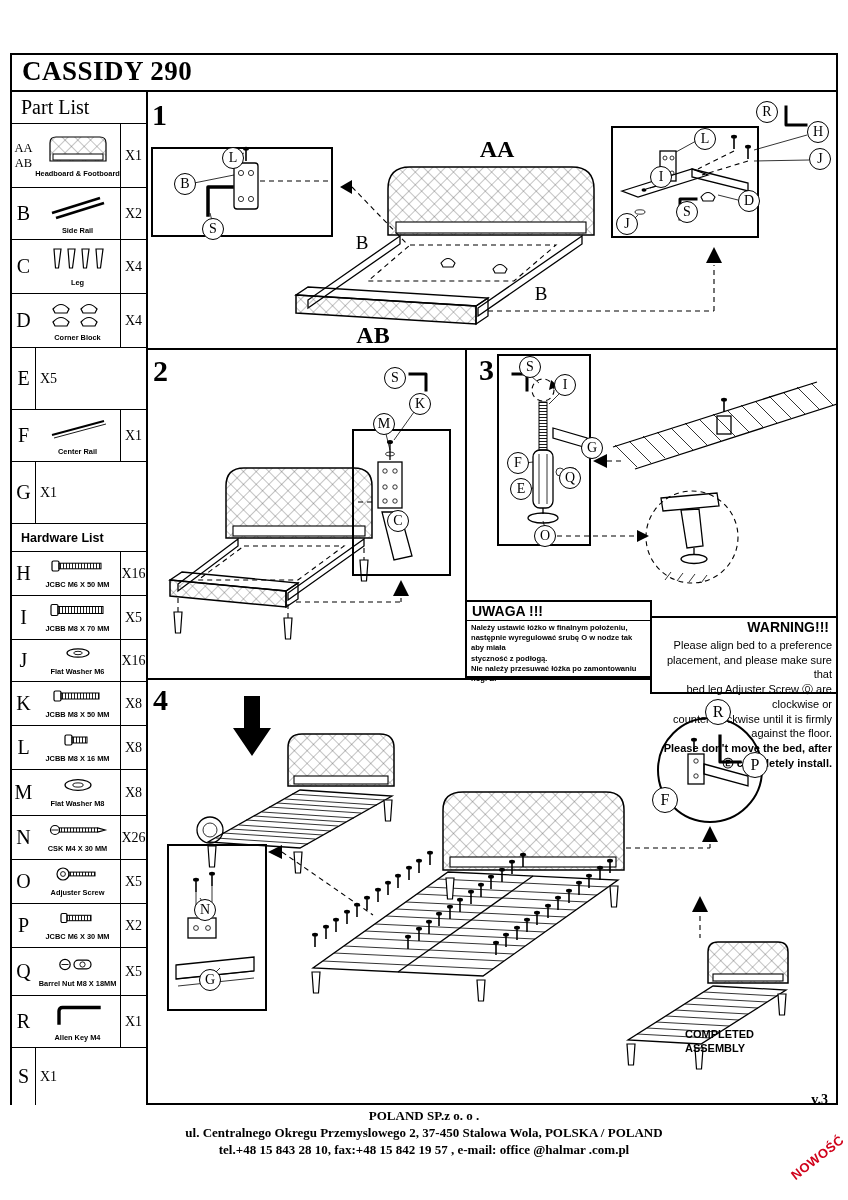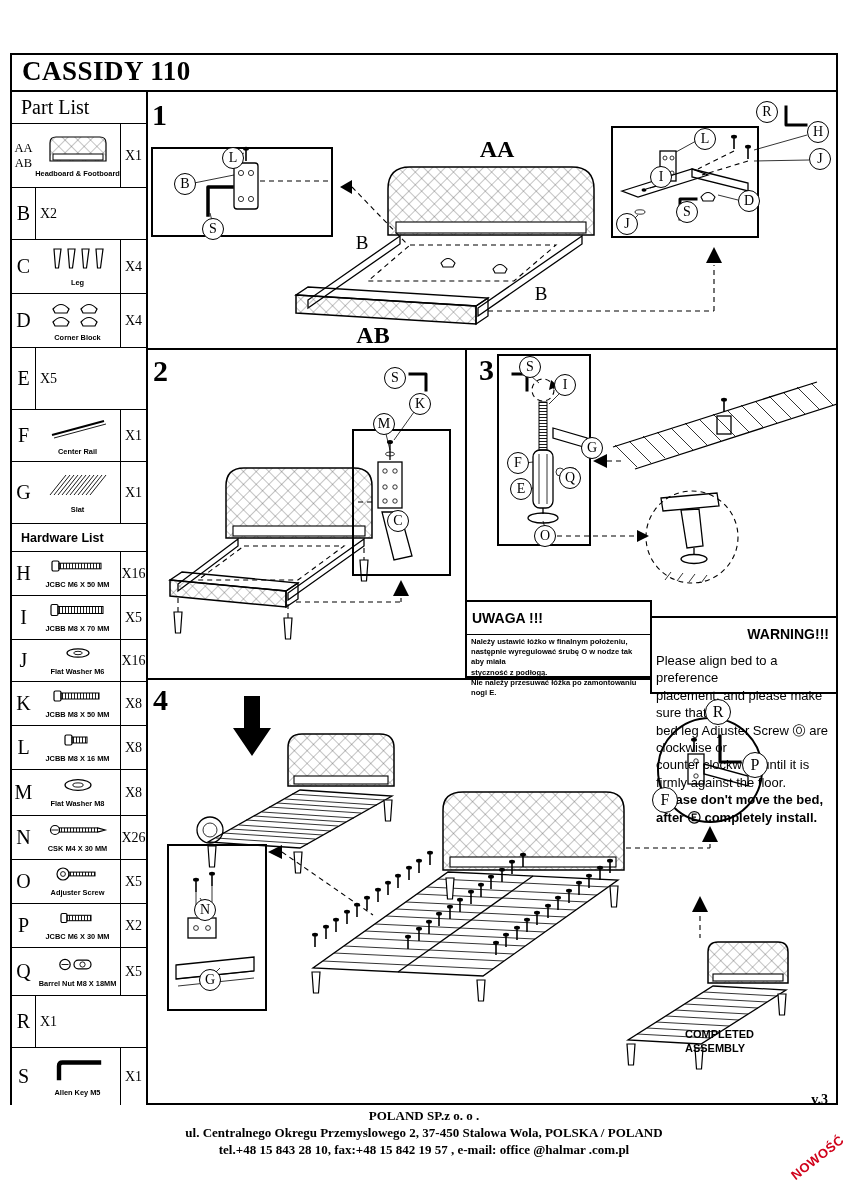"CASSIDY 110" div { text: 110 -> 290 }
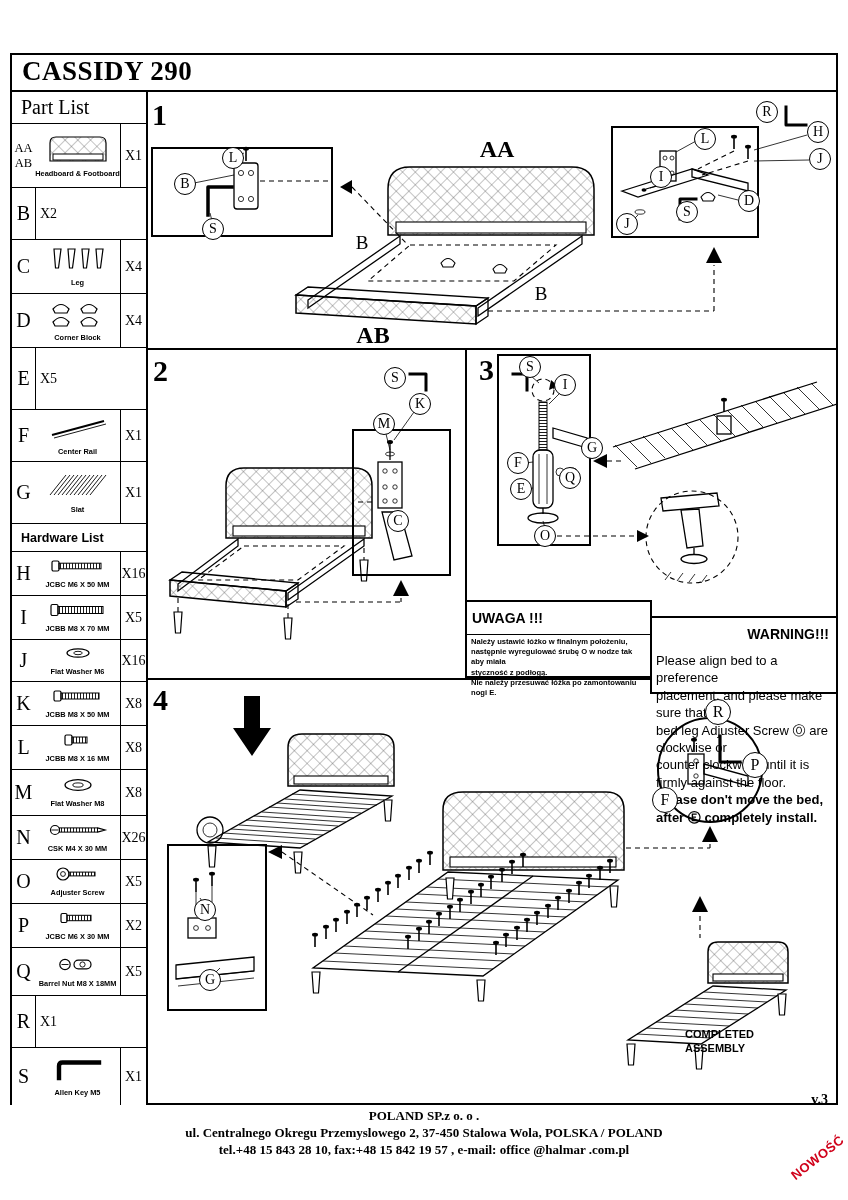"Side Rail" div.pmid { html: none -> <div> <svg> <path></path> <path></path> </svg> <div>Side Rail</div> </div> }
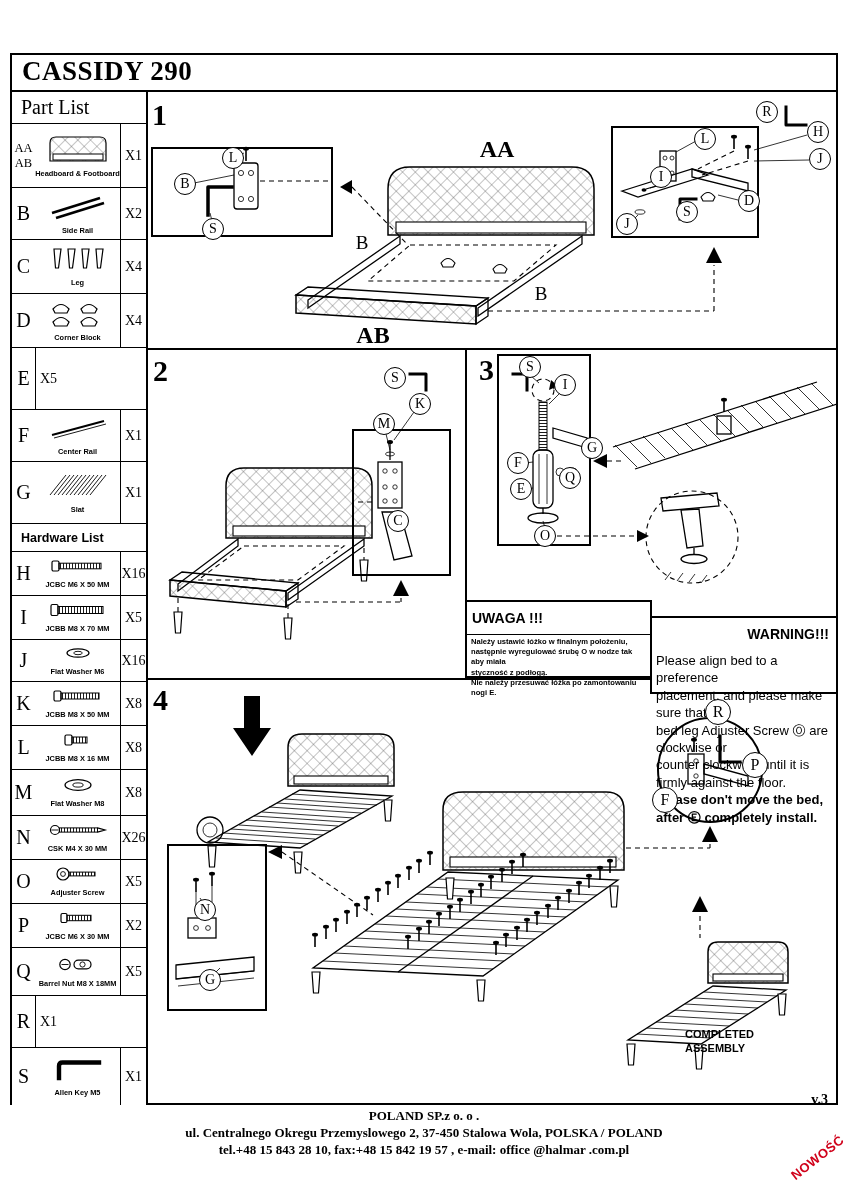"Slat" div.pmid { html: <div> <svg> <line></line> <line></line> <line></line> <line></line> <line></line> <line></line> <line></line> <line></line> <line></line> <line></line> <line></line> </svg> <div>Slat</div> </div> -> none }
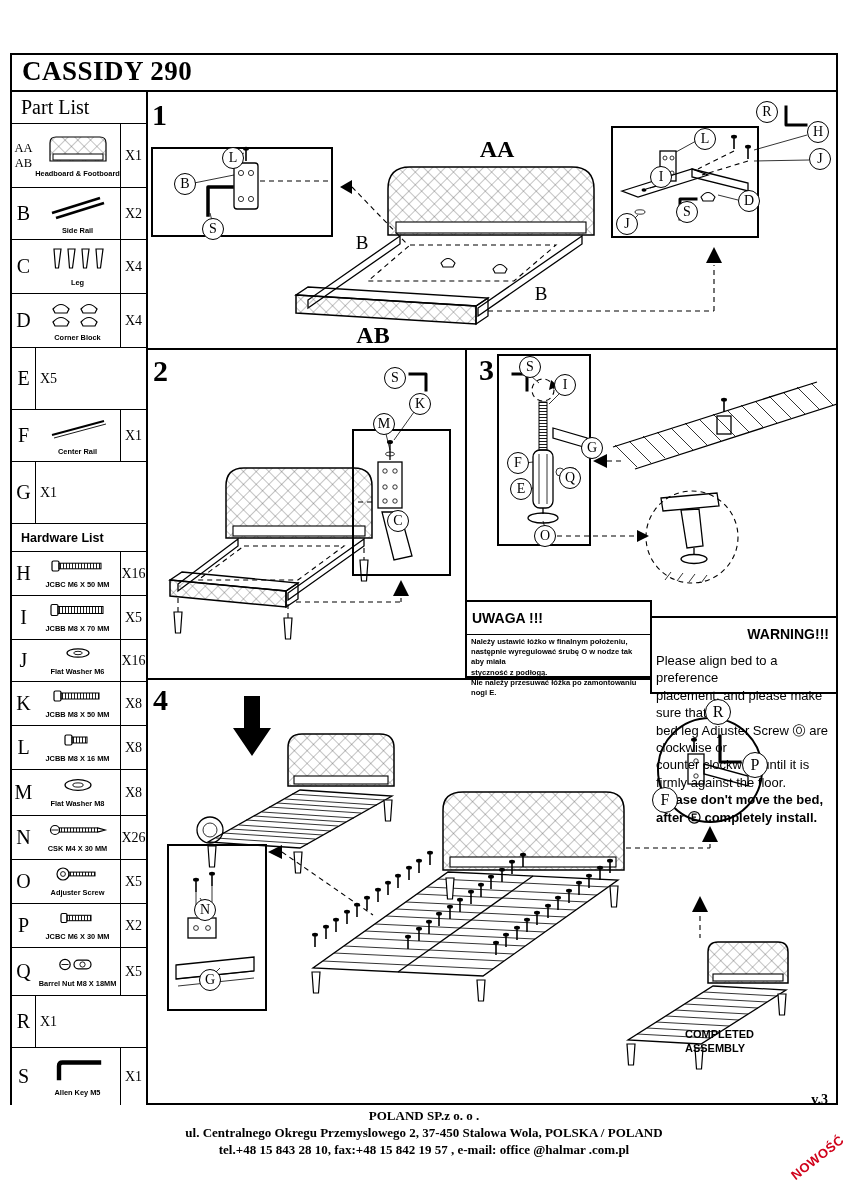"UWAGA !!!" .nb-title { padding: 8px 5px -> 1px 5px }
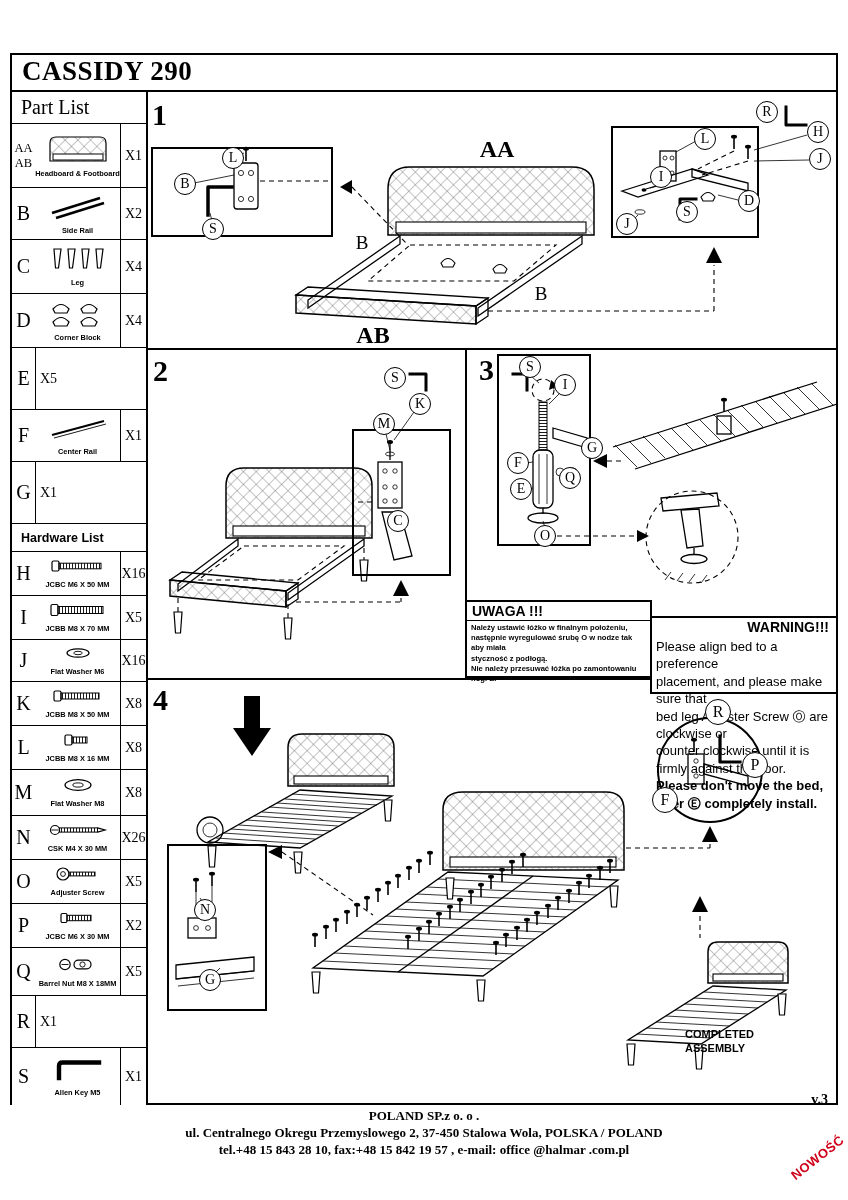"Please align bed to a" .nb-body.right { font-size: 13px -> 11px; text-align: left -> right }
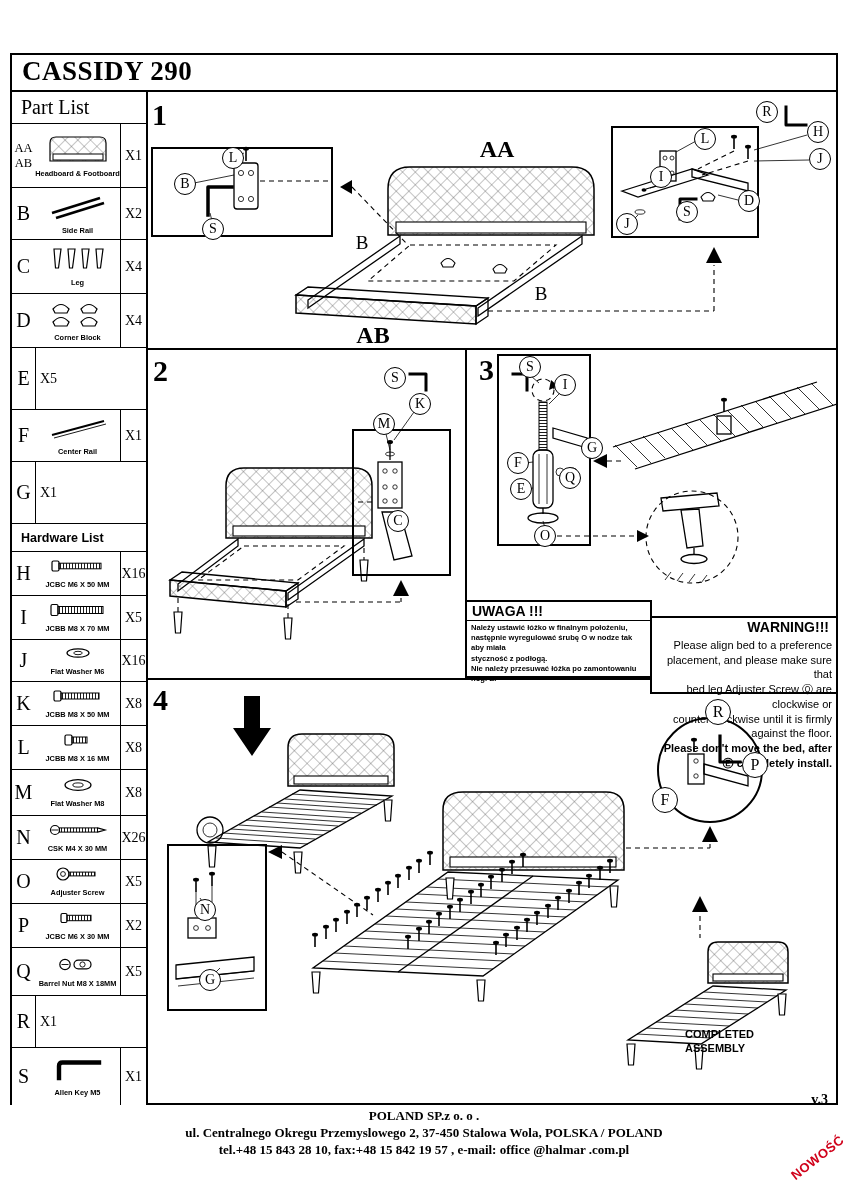"Allen Key M4" div.pmid { html: none -> <div> <svg> <path></path> </svg> <div>Allen Key M4</div> </div> }
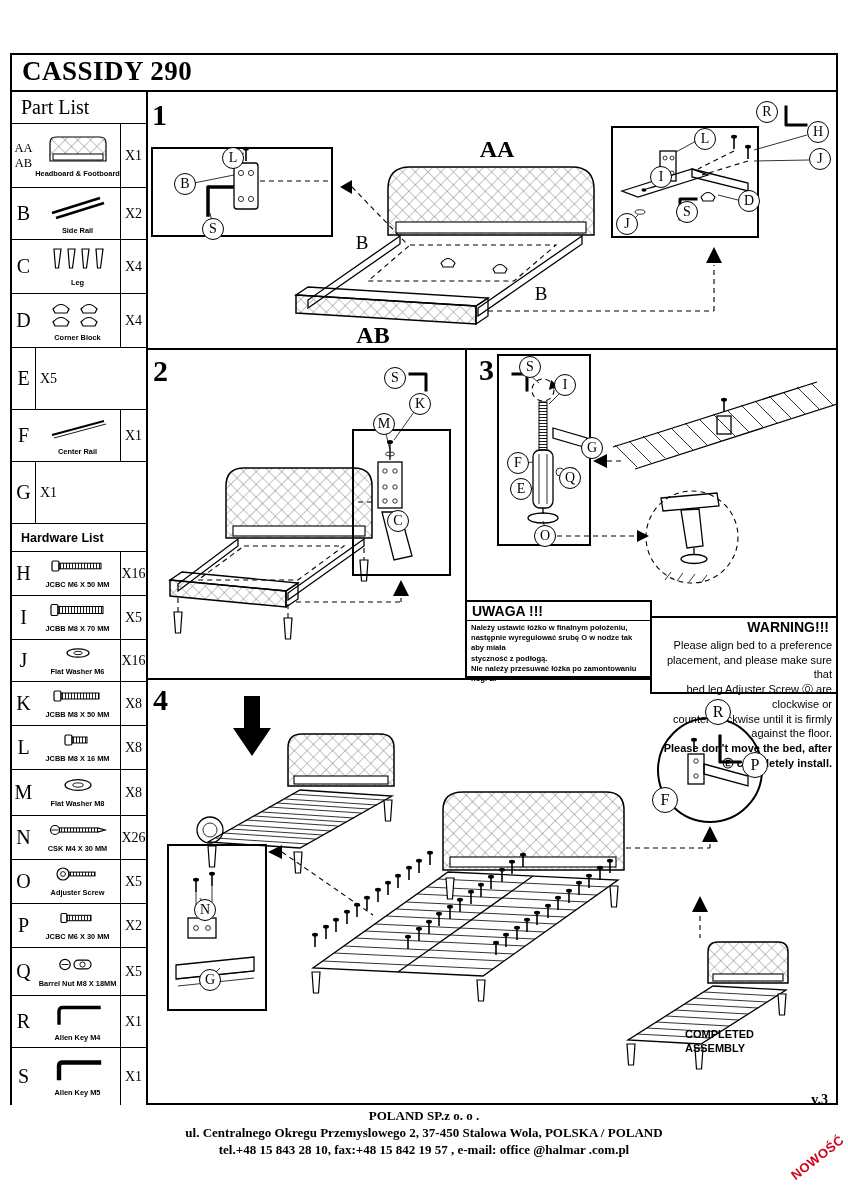"Allen Key M5" div.pmid { html: <div> <svg> <path></path> </svg> <div>Allen Key M5</div> </div> -> none }
